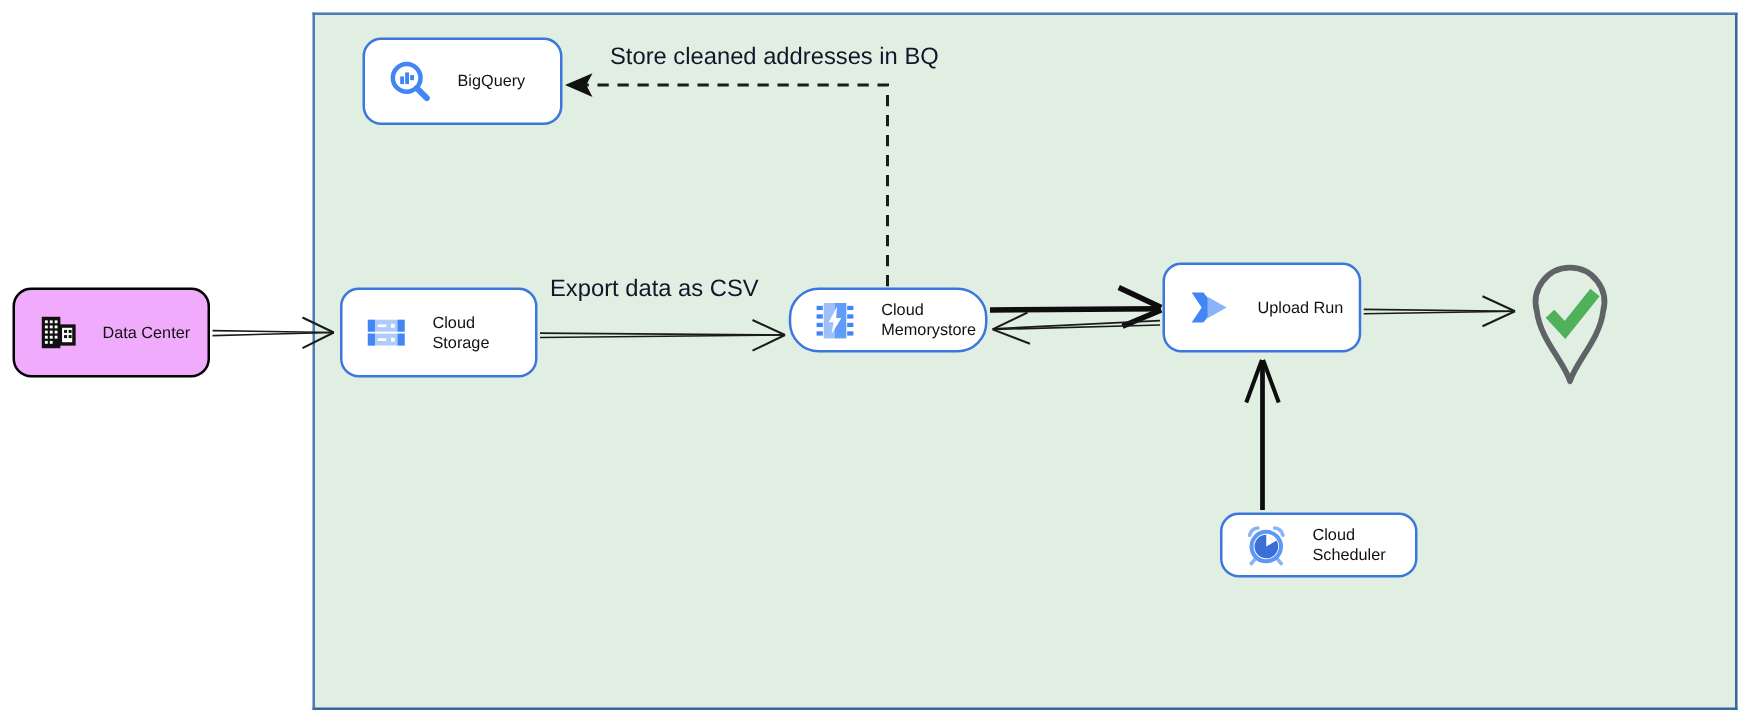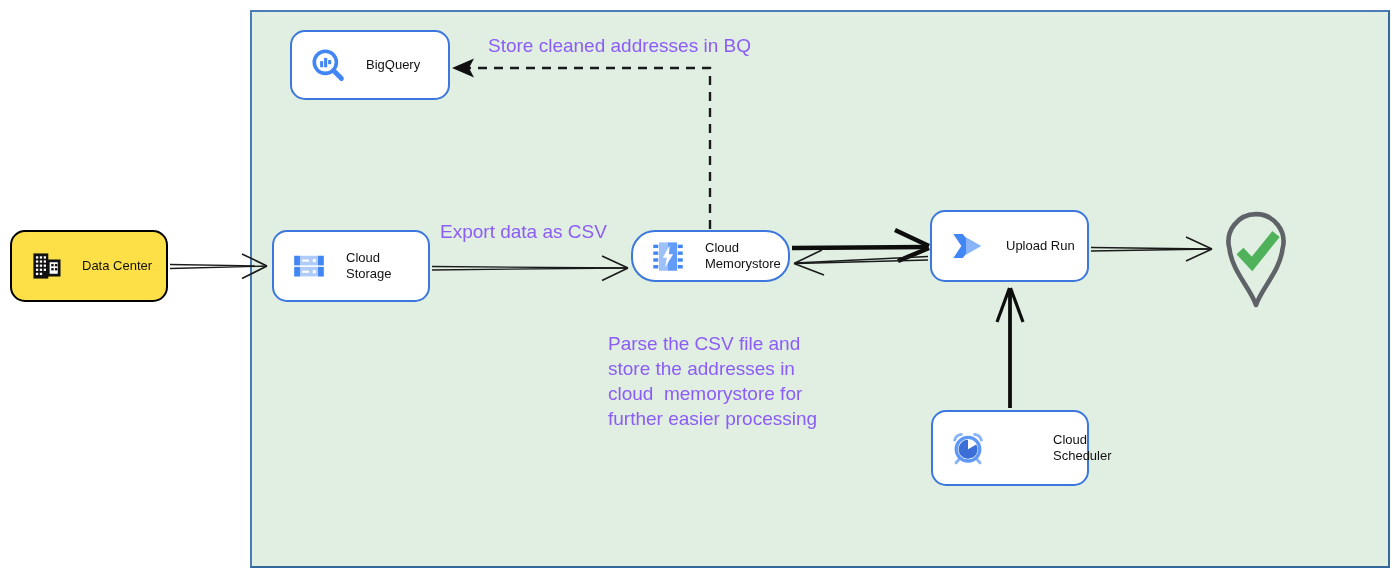"Store cleaned addresses in BQ" .note { color: #8b5cf6 -> #0f172a }
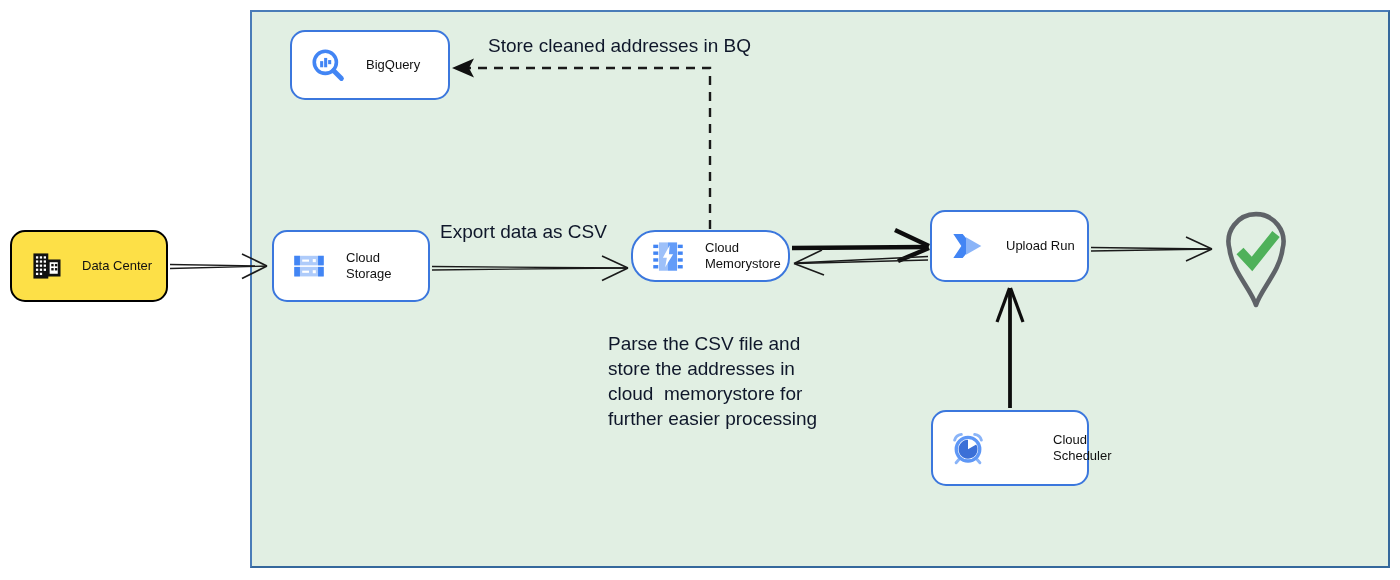"Data Center" .node-datacenter { background: #fde047 -> #f0abfc }
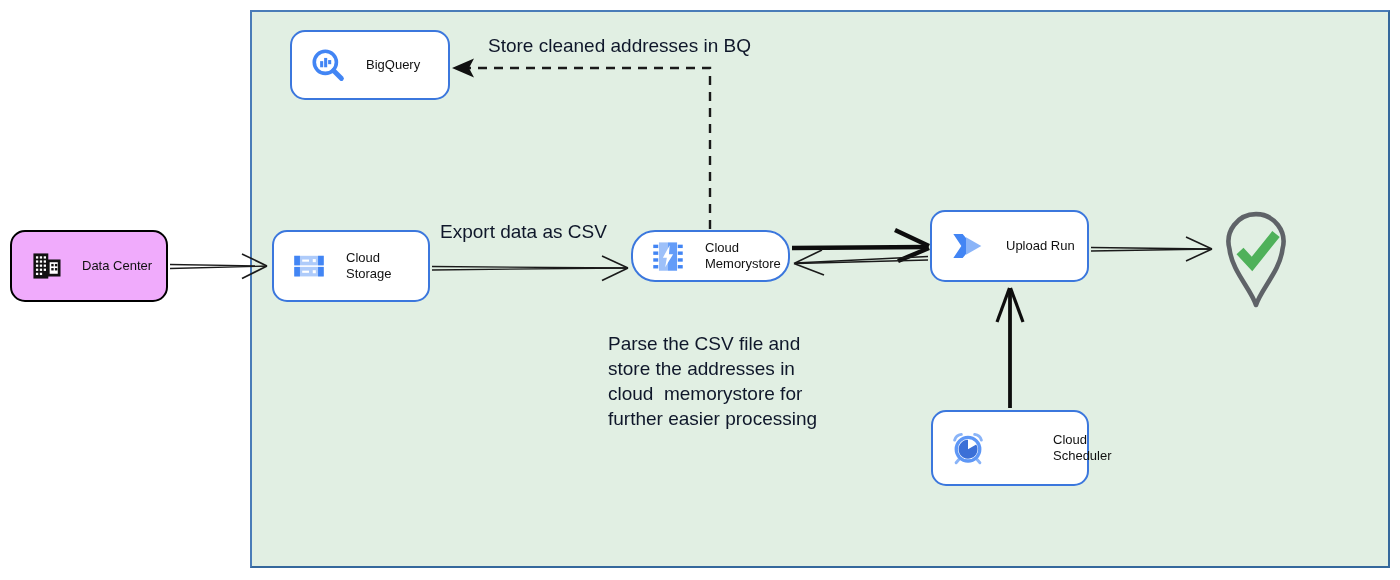"Parse the CSV file and" div.note { html: <div>Parse the CSV file and store the addresses in cloud memorystore for further easier processing</div> -> none }
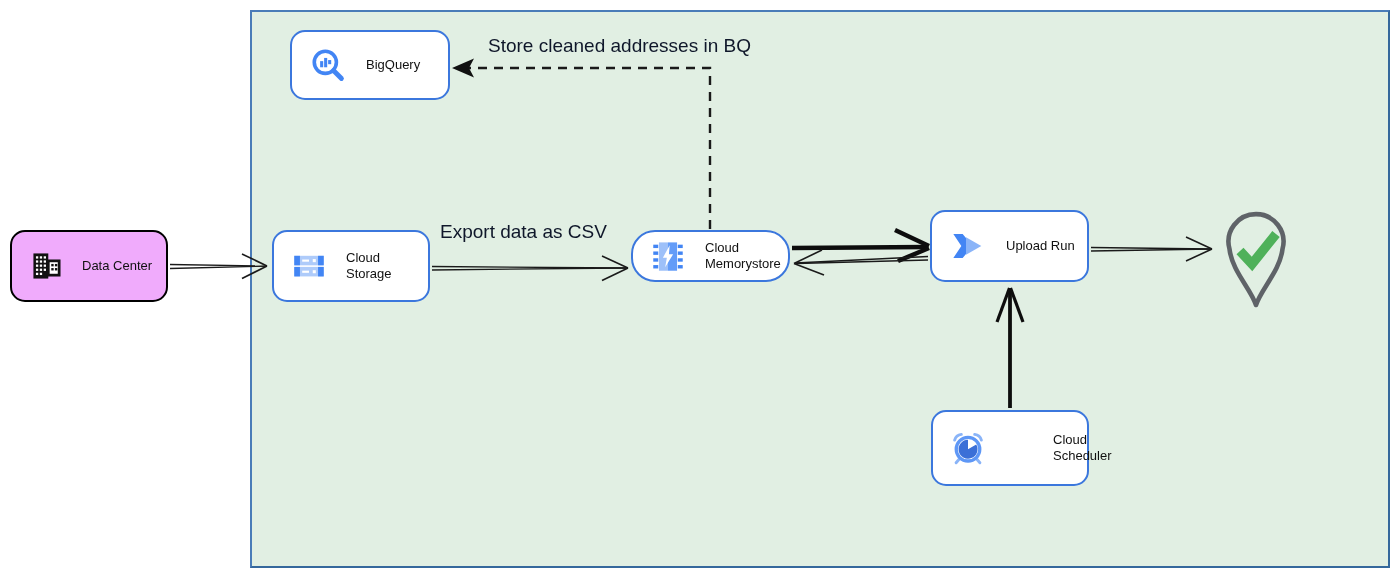"Cloud Scheduler" div.node { gap: 48px -> none; height: 76px -> 52px; left: 931px -> 976px }
